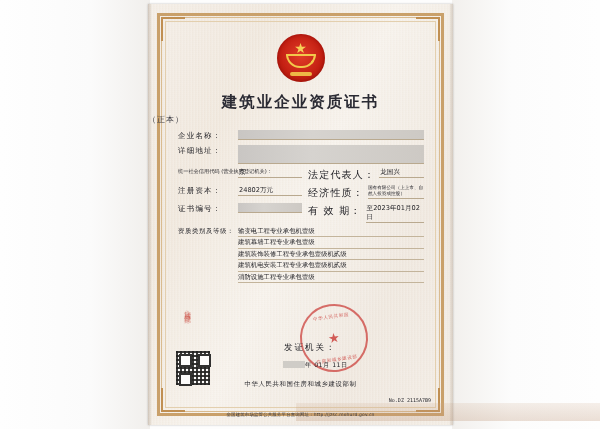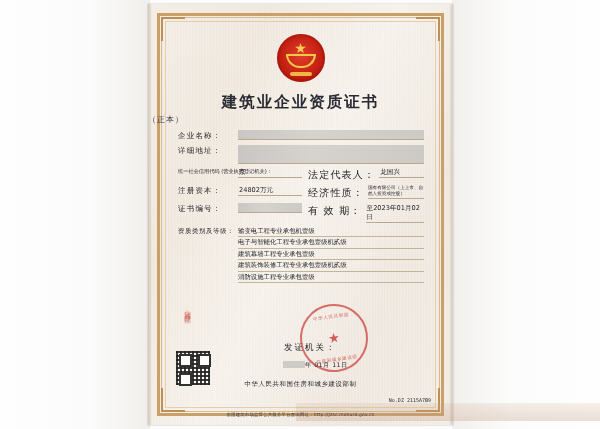"电子与智能化工程专业承包壹级机贰级" span.qitem { html: <span>电子与智能化工程专业承包壹级机贰级</span> -> none }
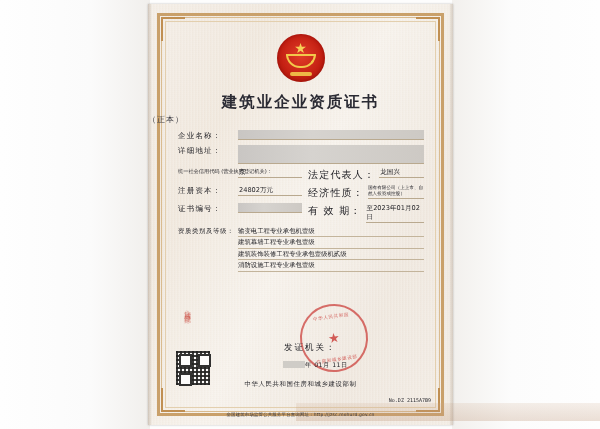"建筑机电安装工程专业承包壹级机贰级" span.qitem { html: none -> <span>建筑机电安装工程专业承包壹级机贰级</span> }
